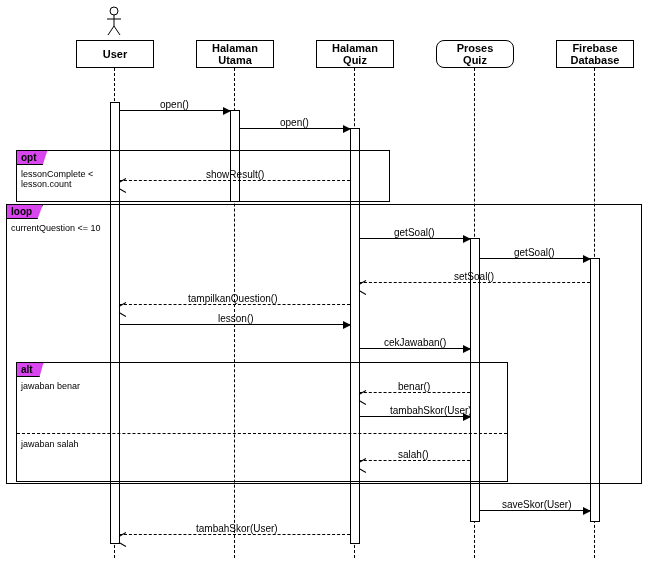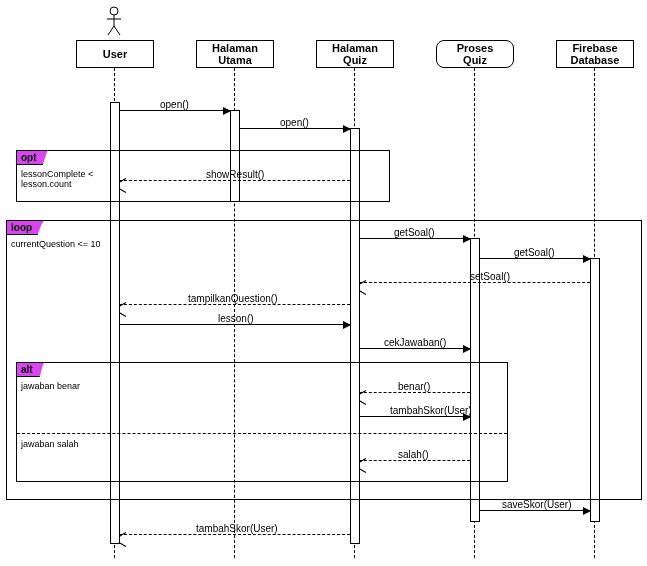"loop" div.frag { top: 220px -> 204px }
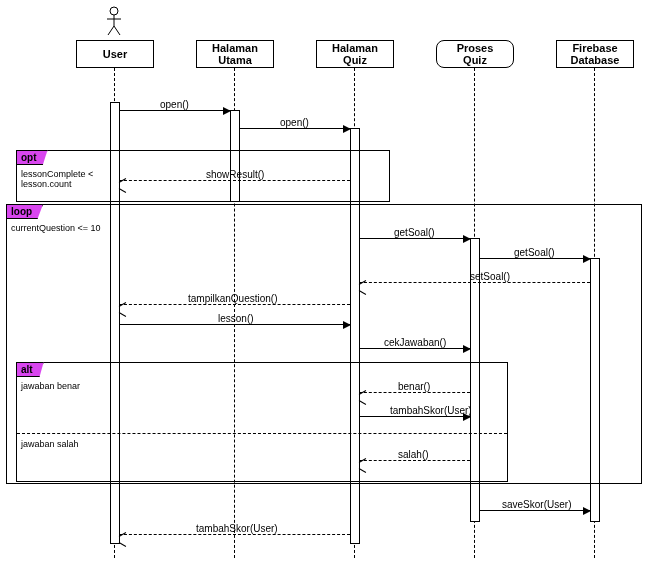"setSoal()" div.msg-label { left: 470px -> 454px }
